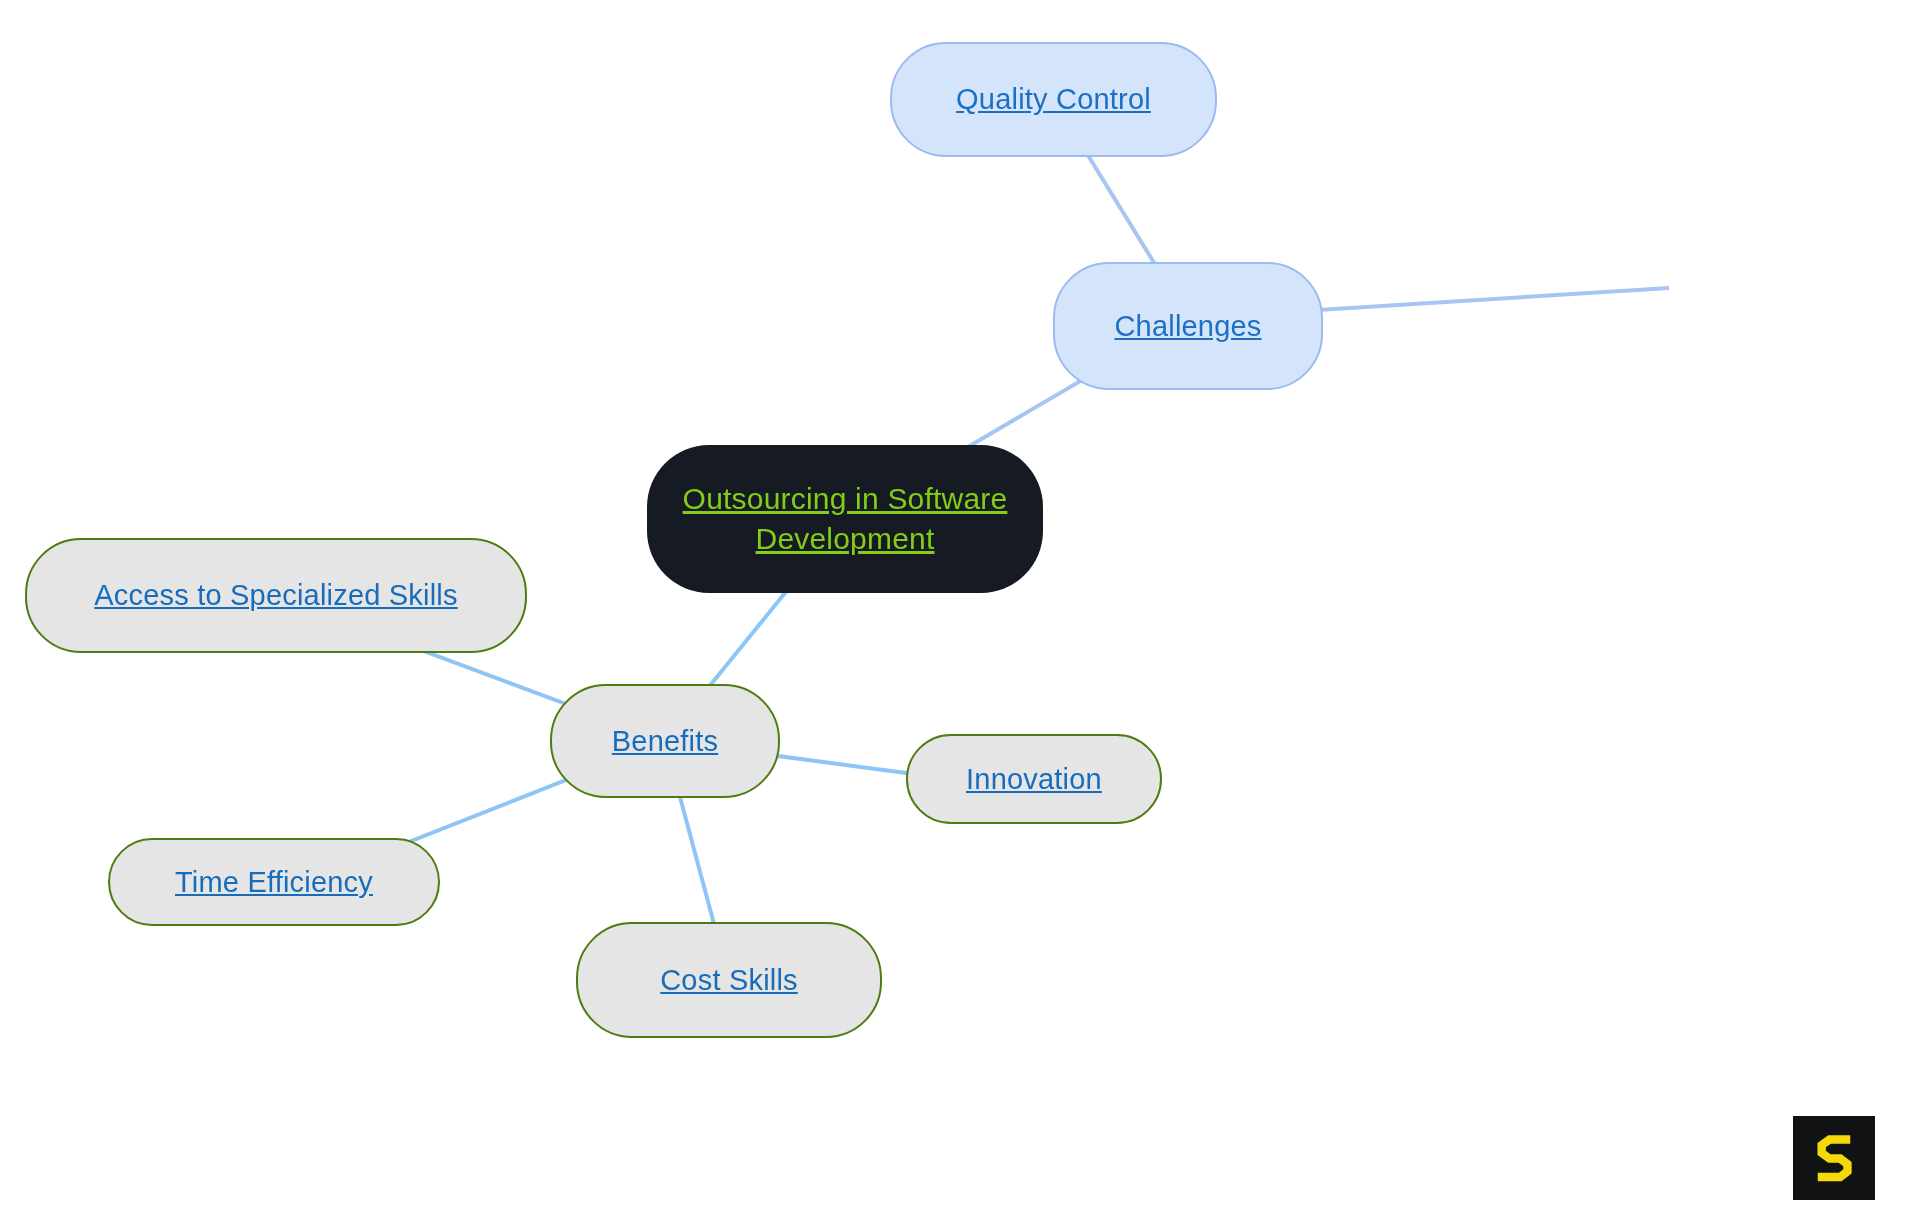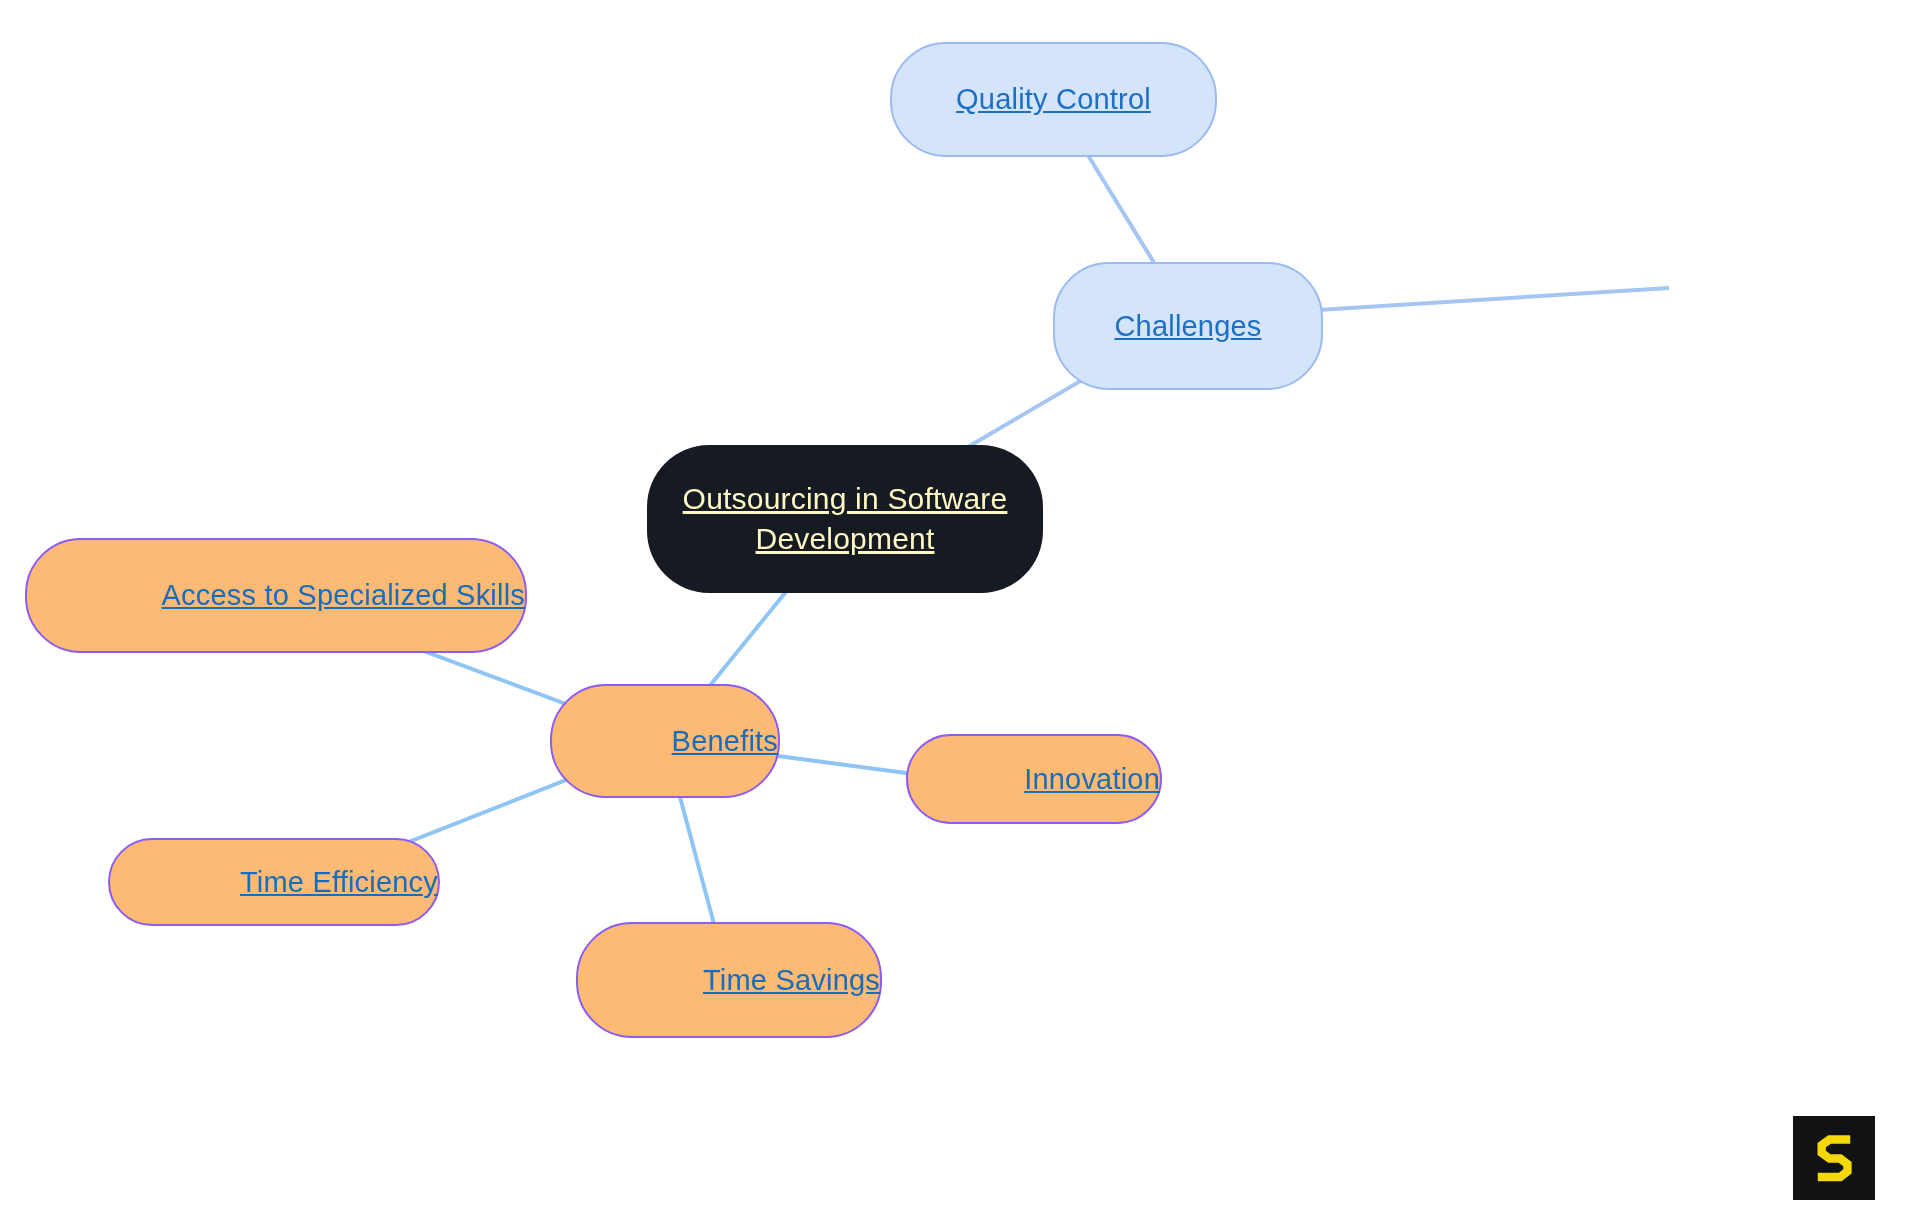"Outsourcing in Software Development" .root-node { color: #fef9c3 -> #84cc16 }
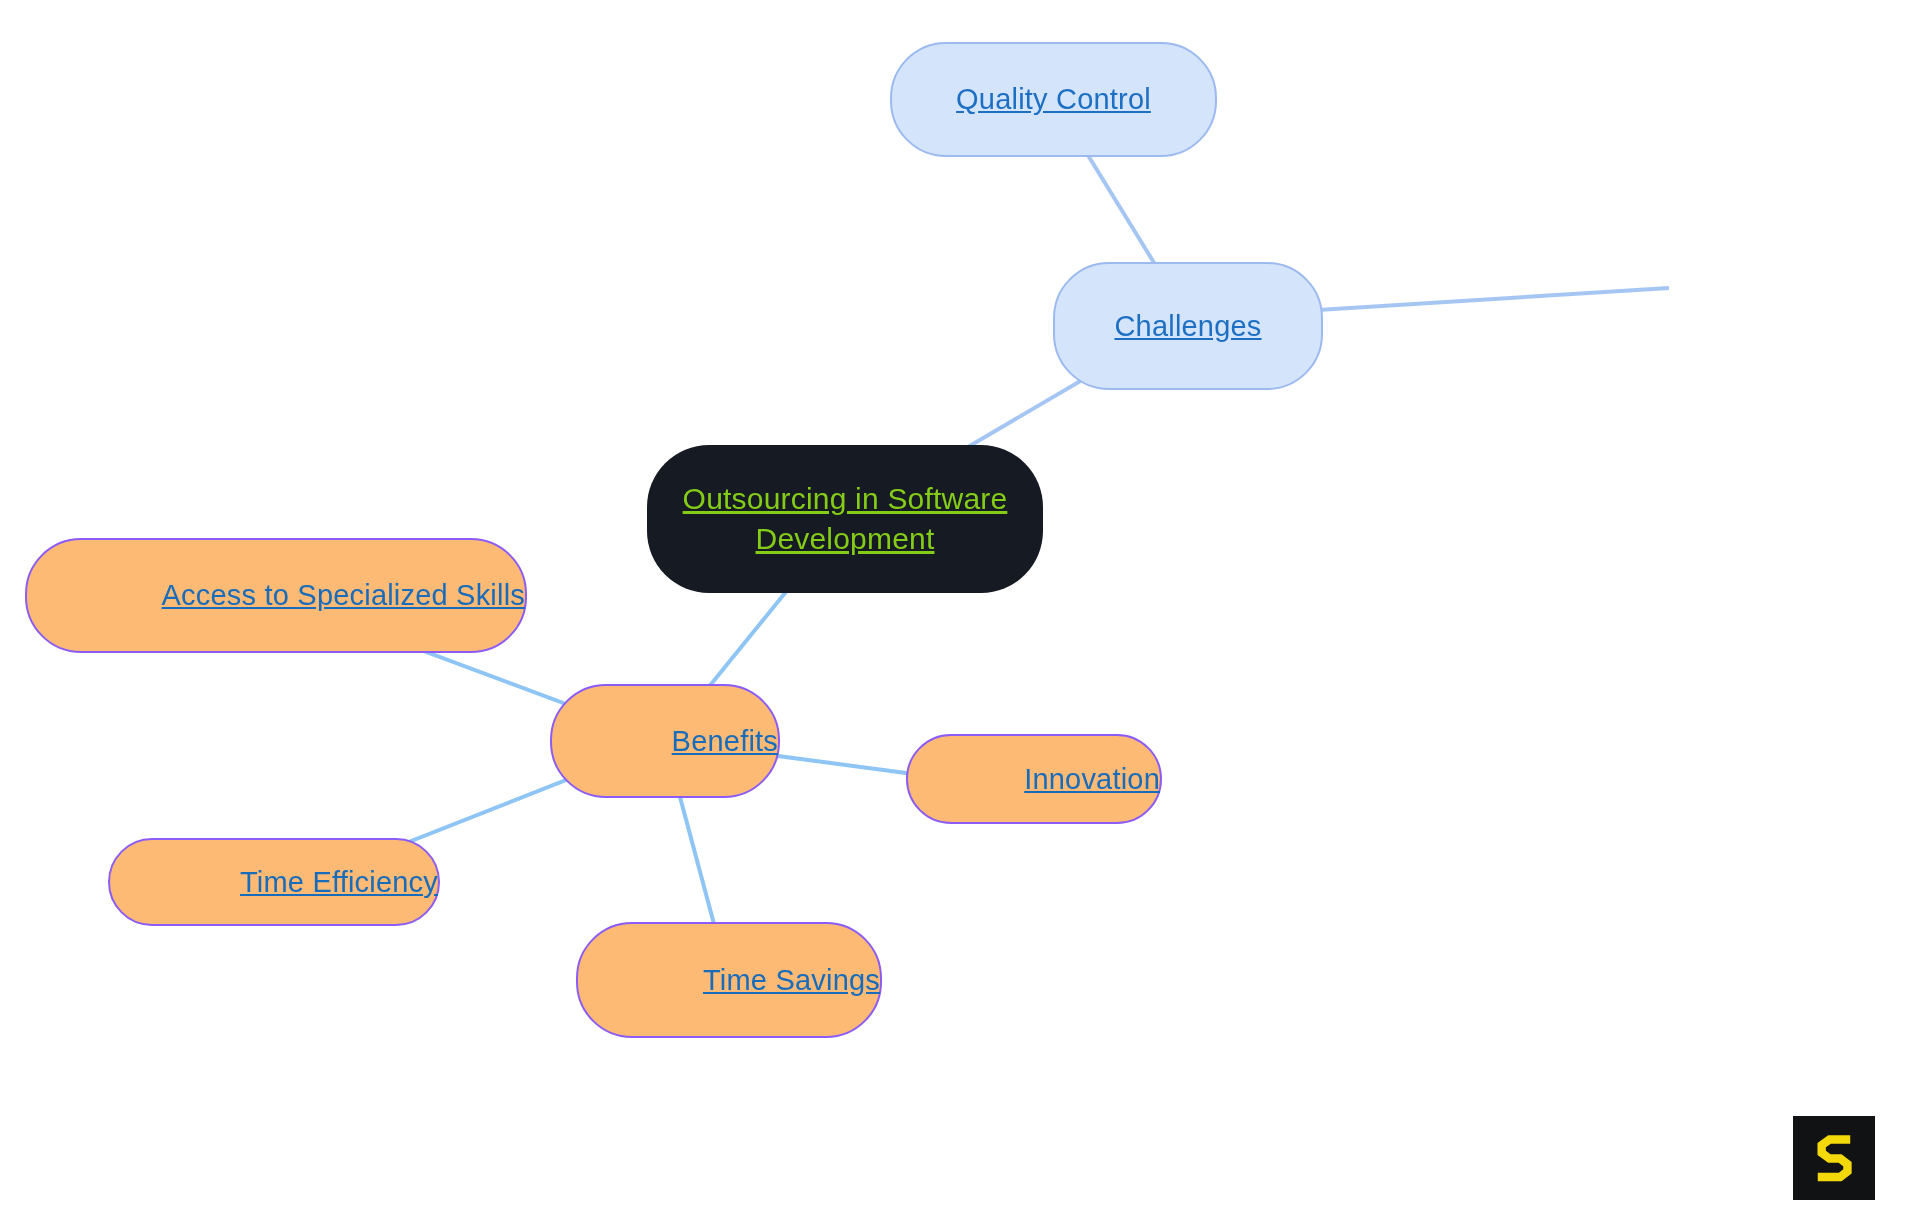"Access to Specialized Skills" .branch-benefits { background: #fdba74 -> #e5e5e5; border: 2px solid #8b5cf6 -> 2px solid #4d7c0f; justify-content: flex-end -> none }
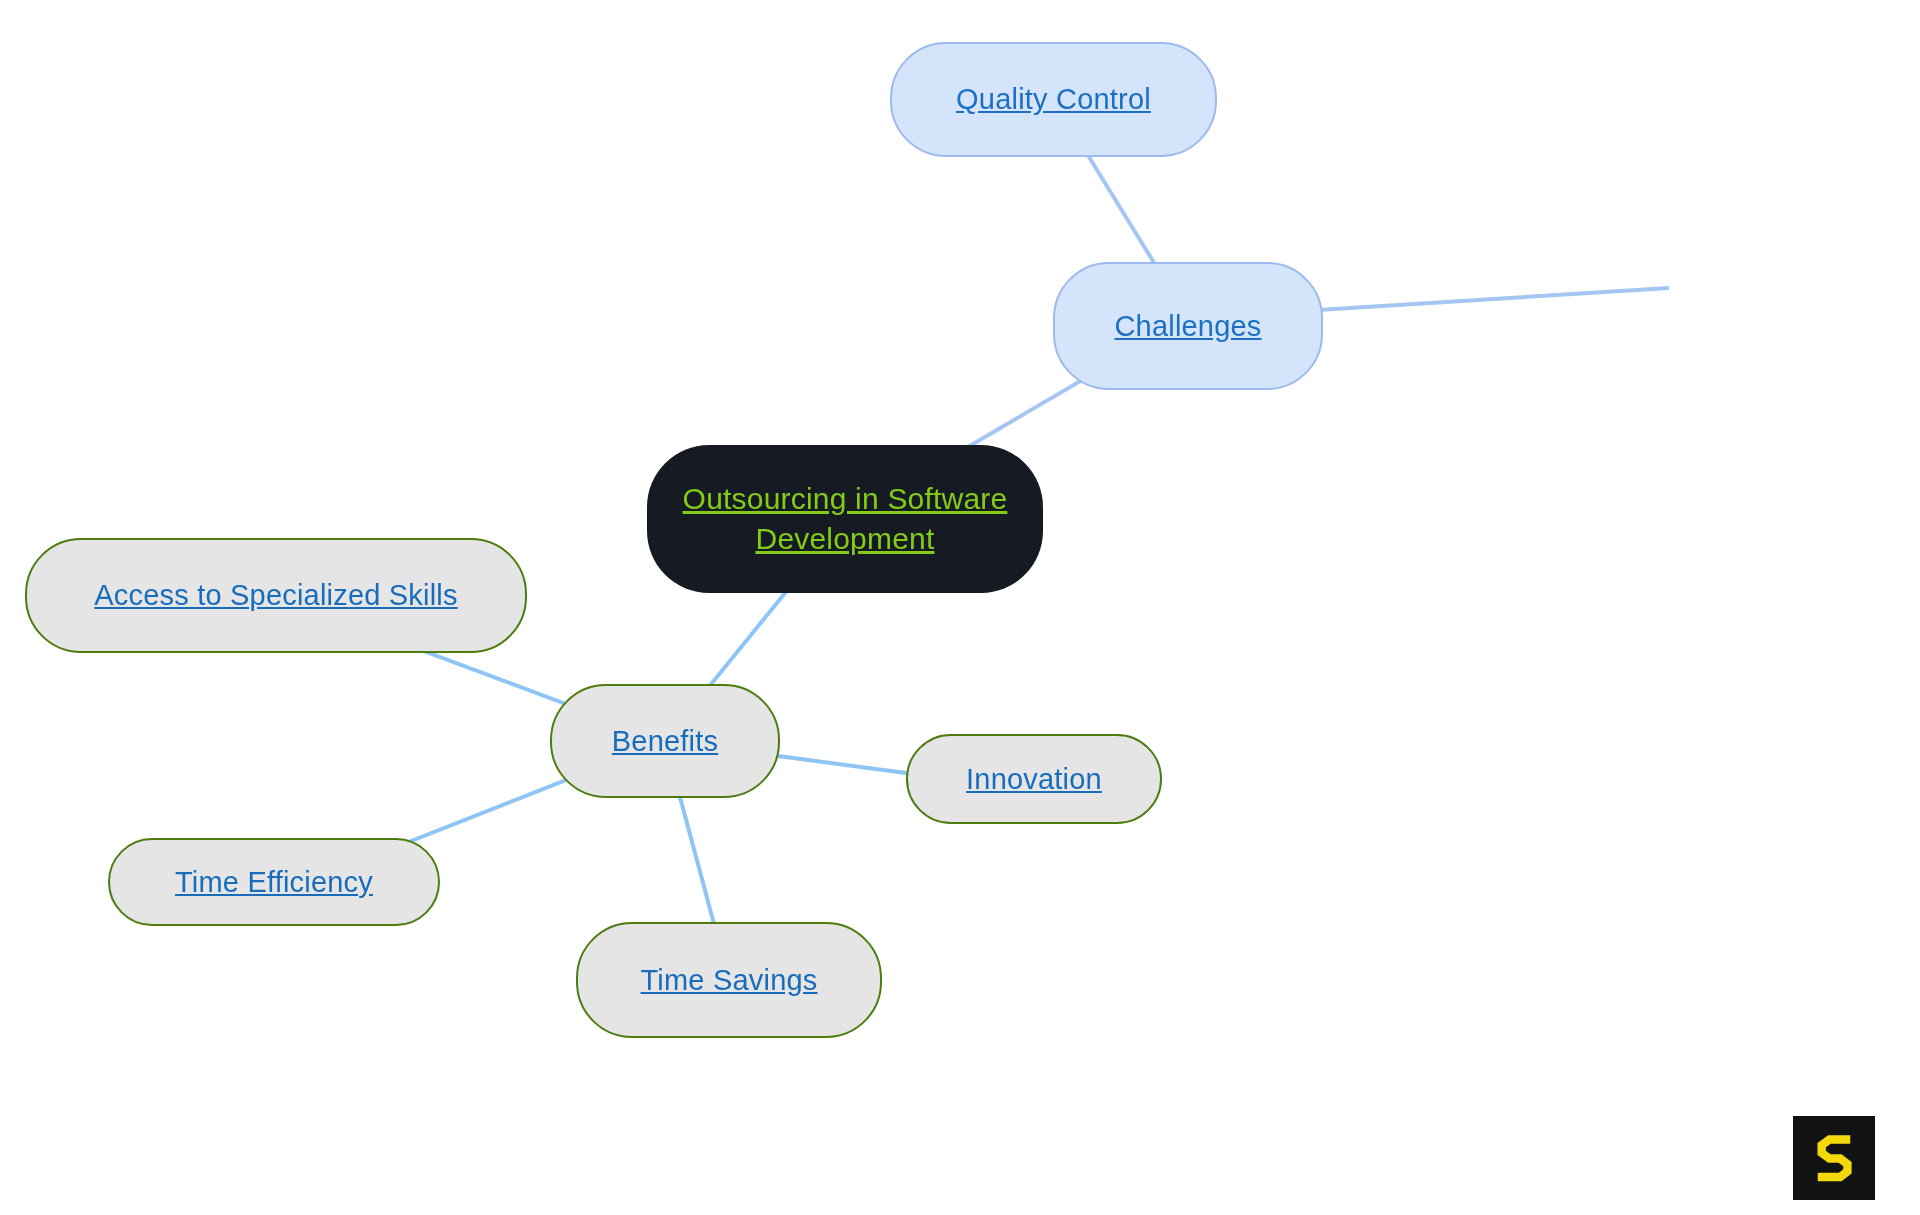"Time Savings" span { text: Time Savings -> Cost Skills }
